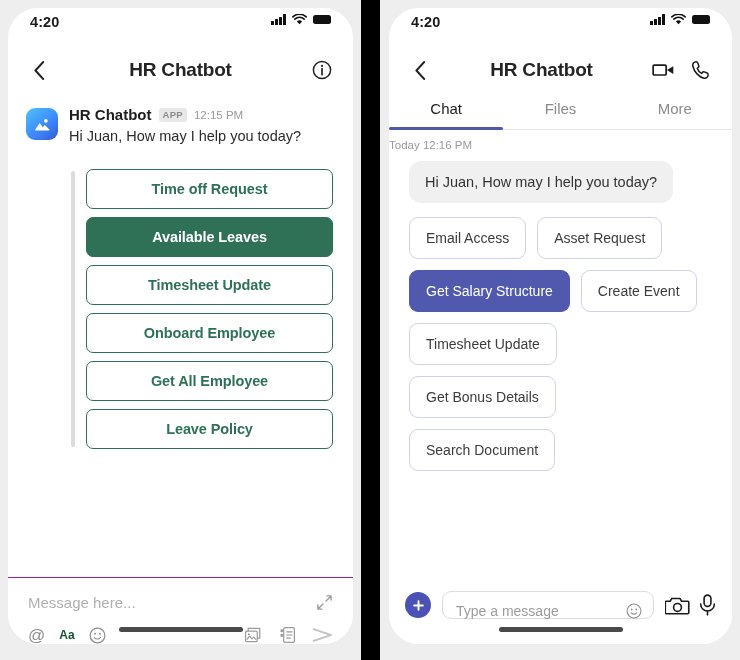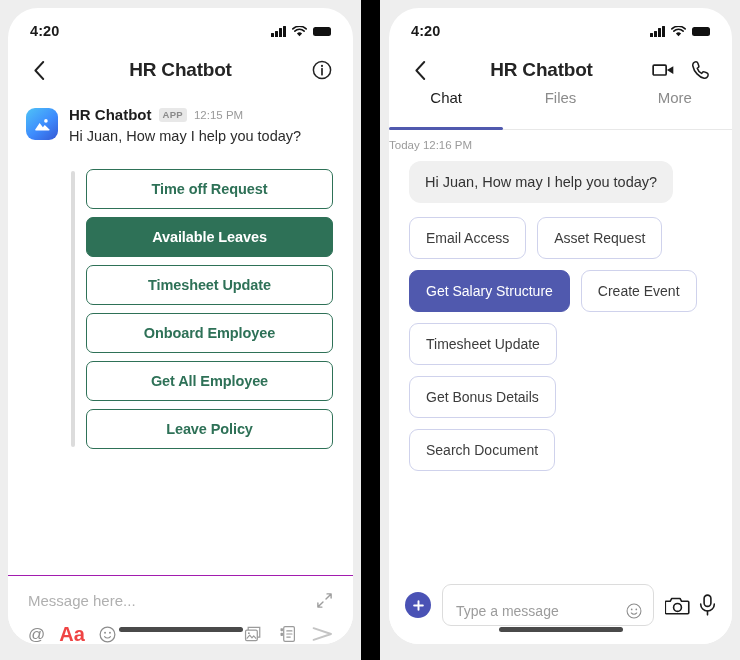"4:20" .statusbar { align-items: center -> flex-start }
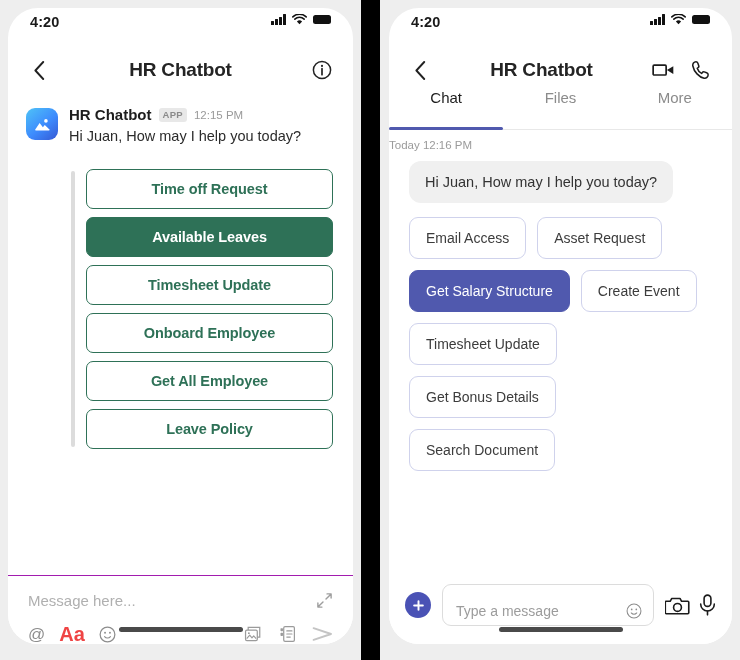"Chat" .tab { padding-bottom: 23px -> 12px }
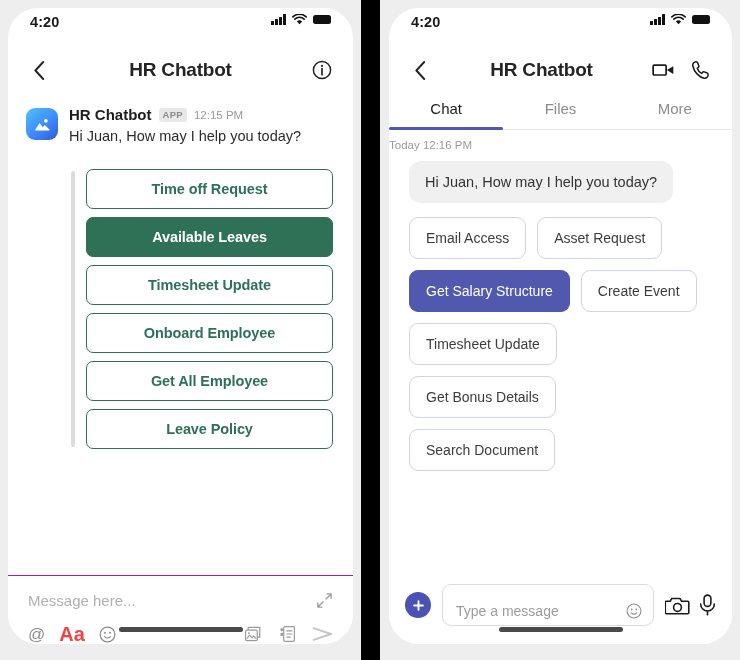"Type a message" .field { height: 42px -> 28px }
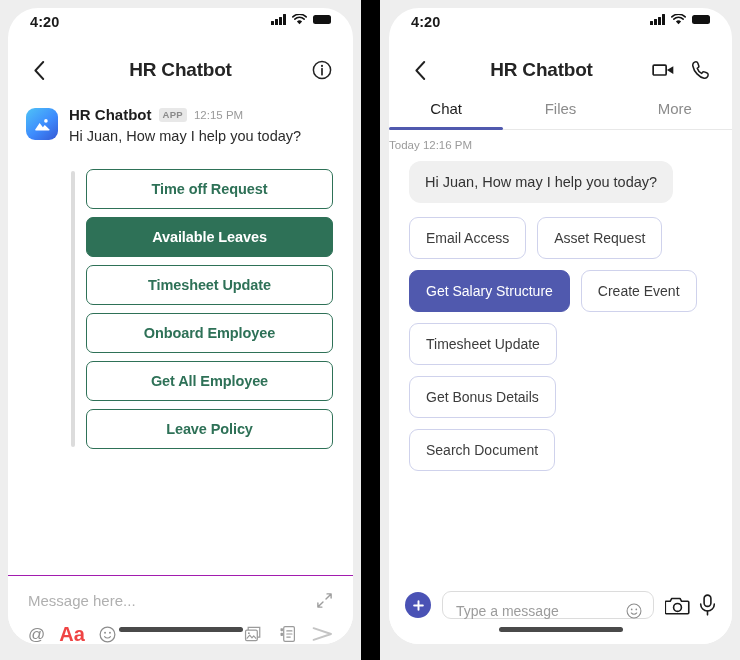"Aa" .glyph-aa { color: #ef4444 -> #14532d; font-size: 20px -> 12px }
